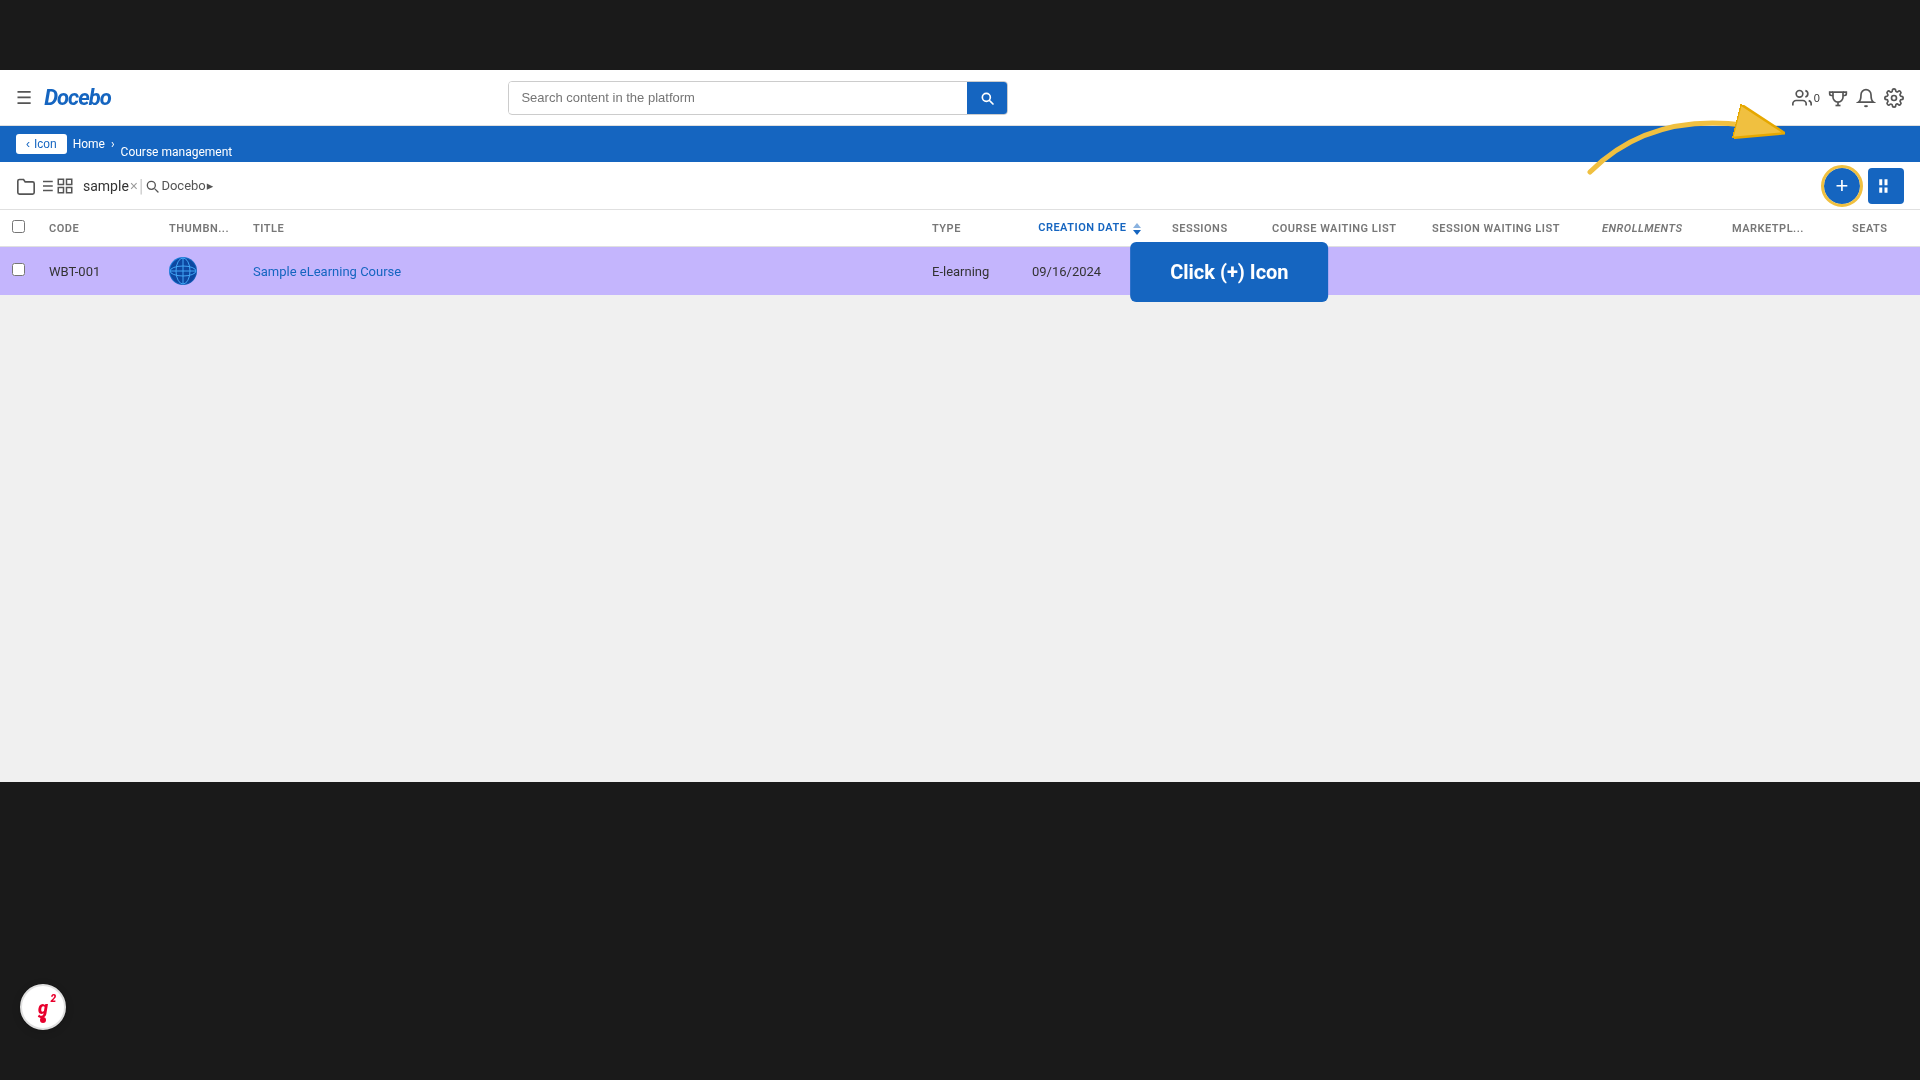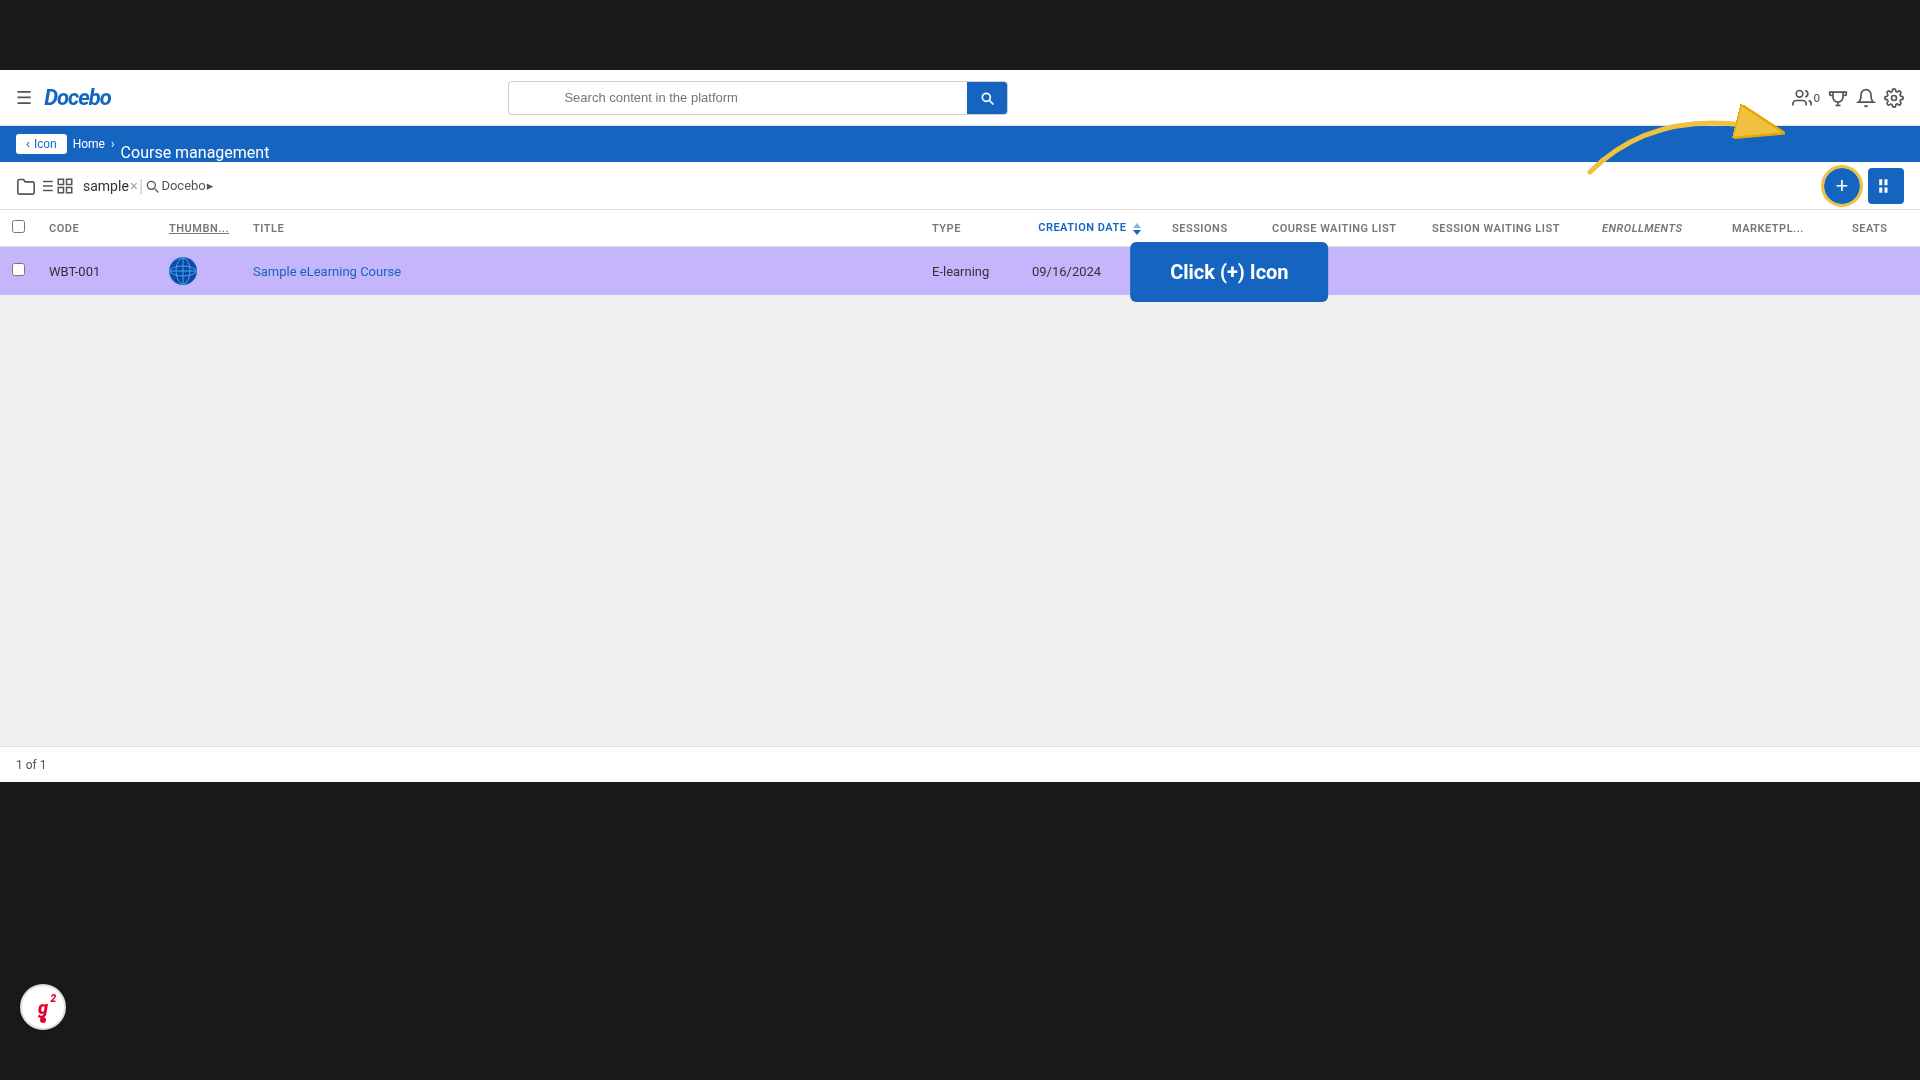"Search content in the platform" .search-container { padding-left: 43px -> none }
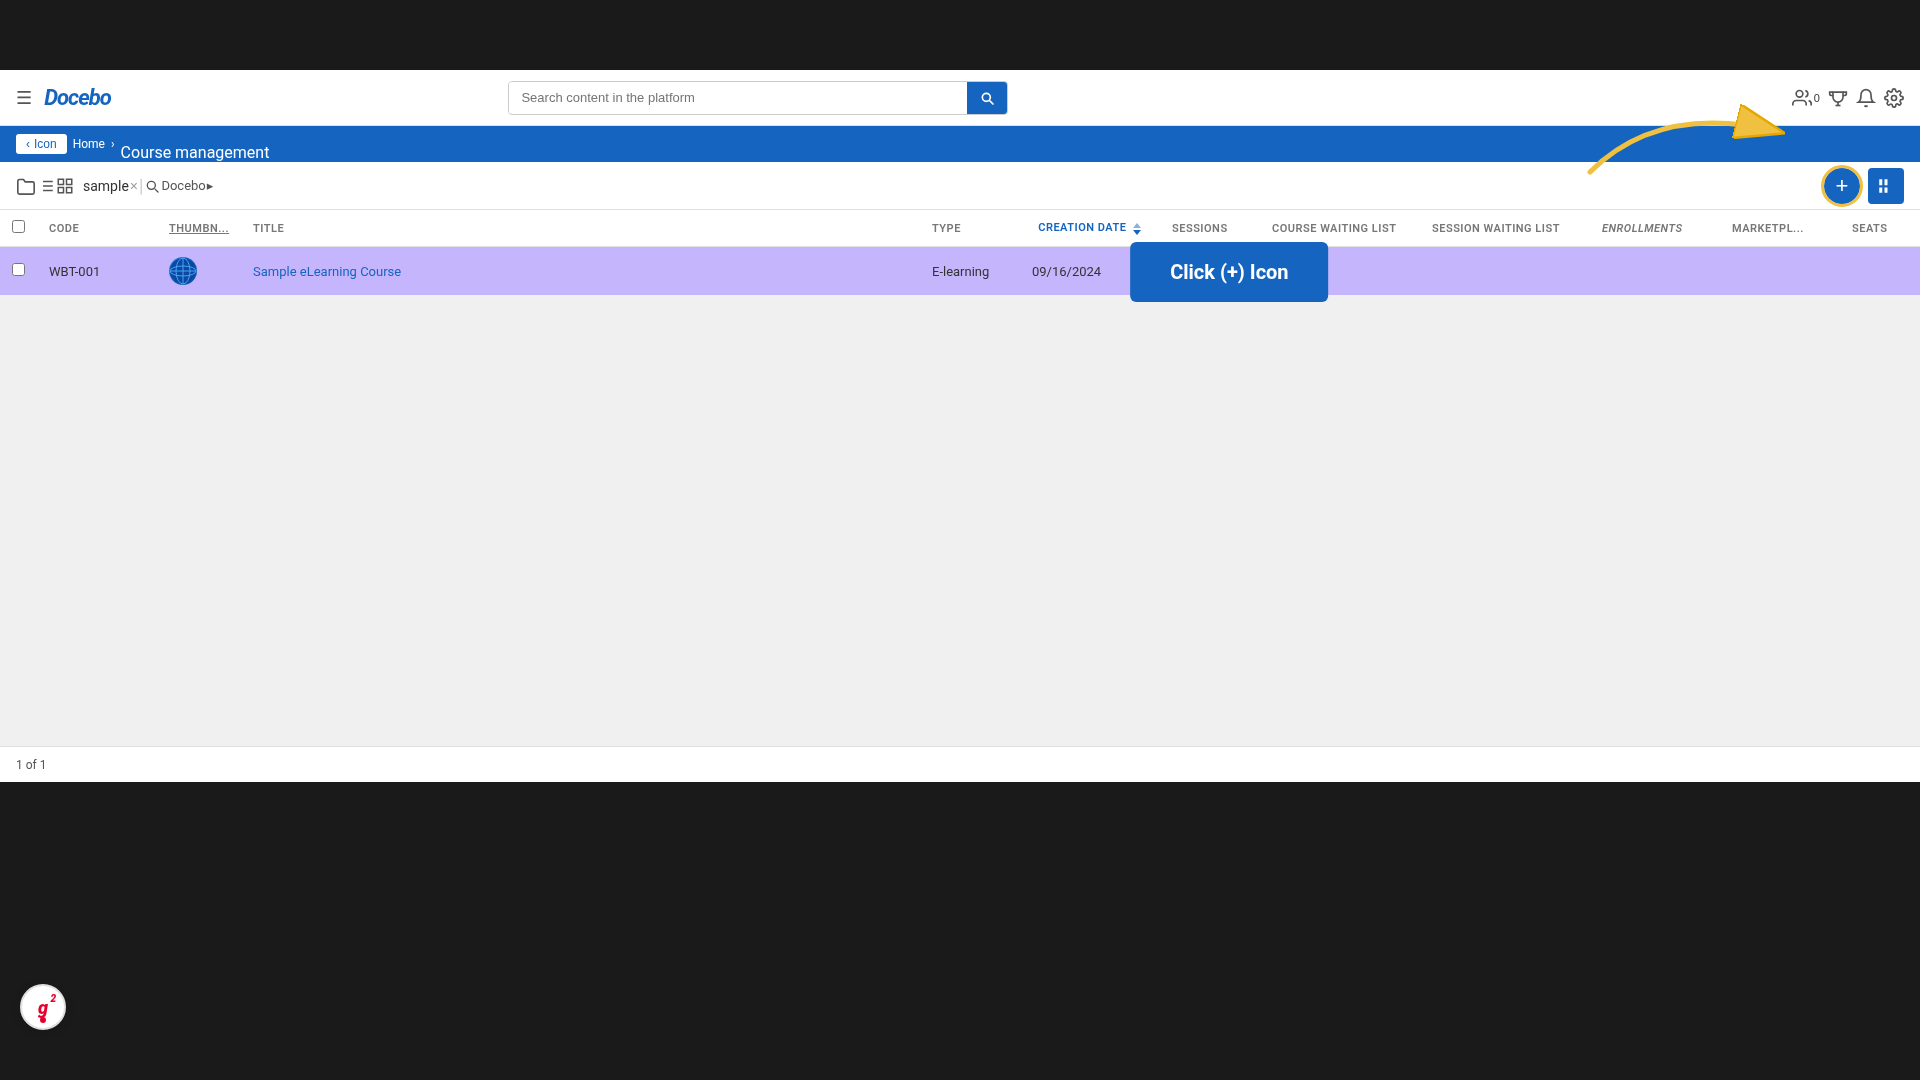"Course management" .breadcrumb-current { font-size: 16px -> 12px }
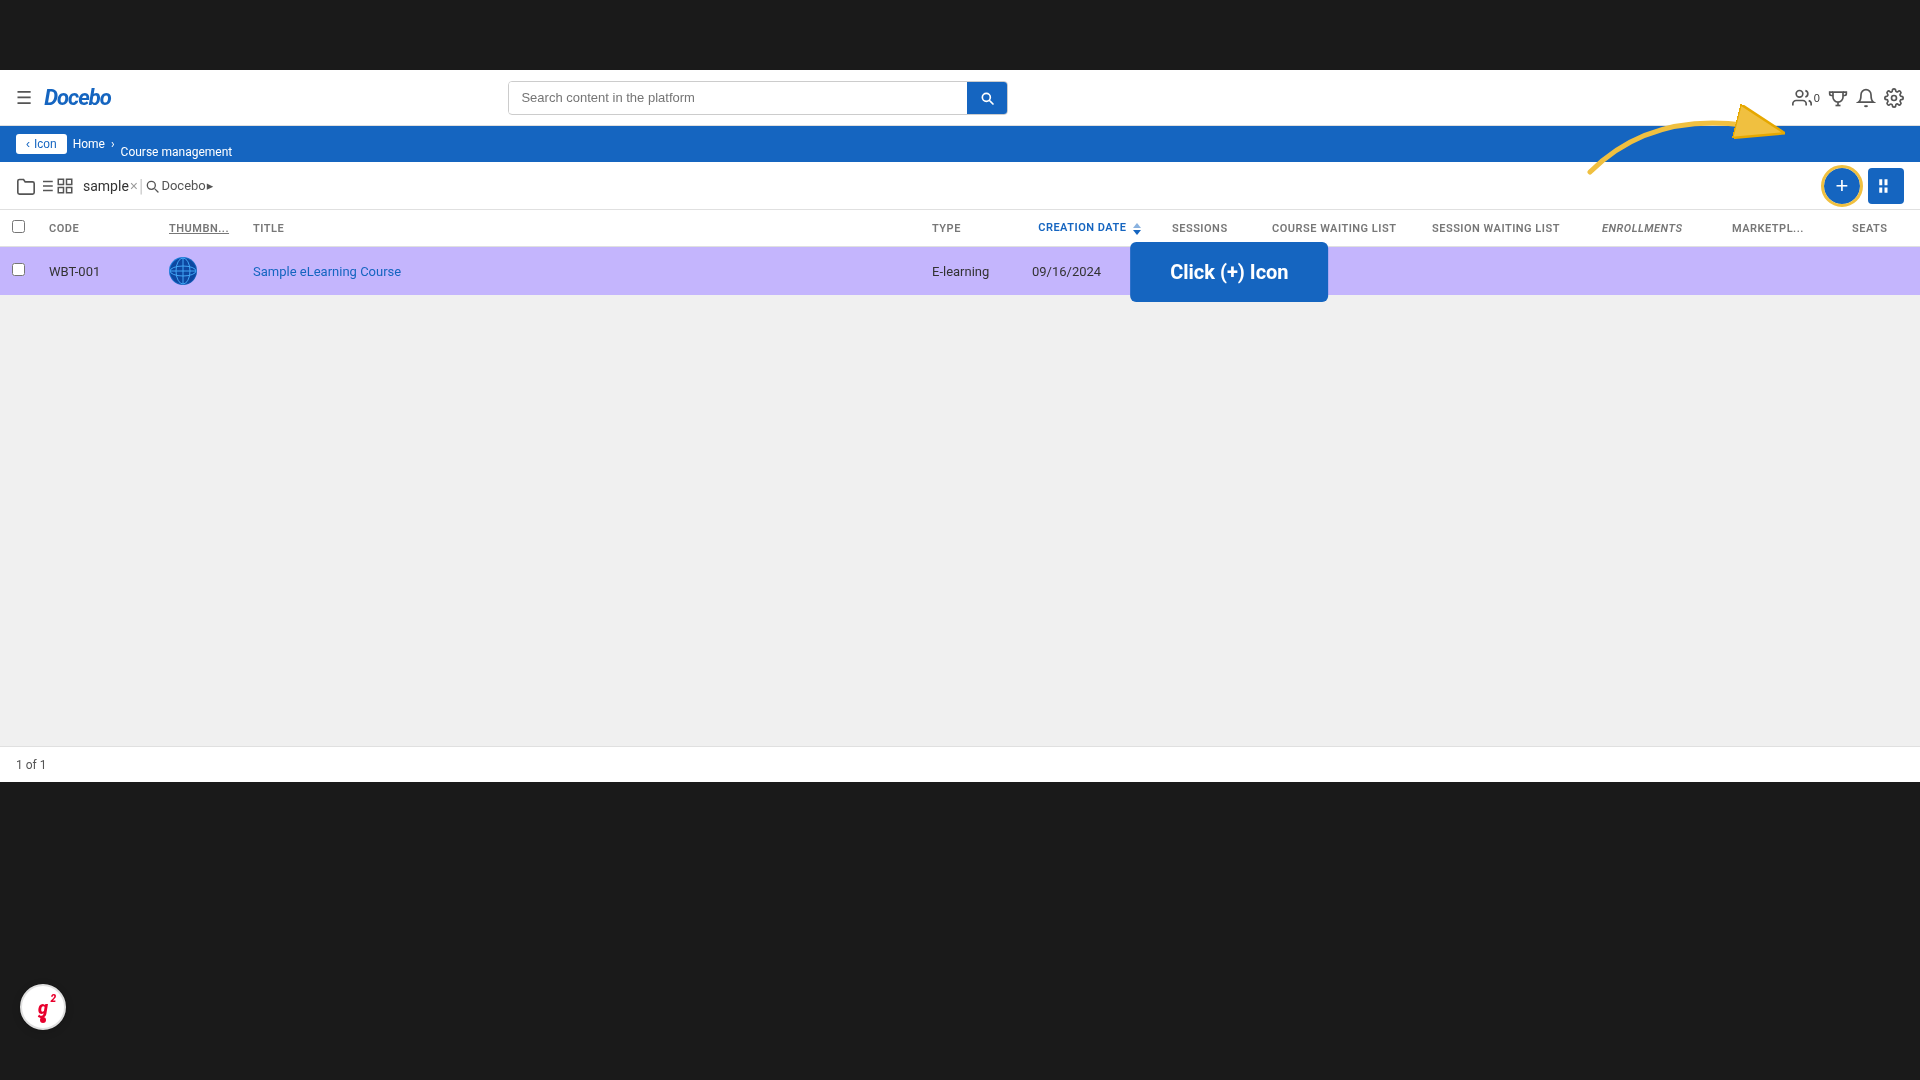"THUMBN..." .thumb-col { text-decoration: underline -> none }
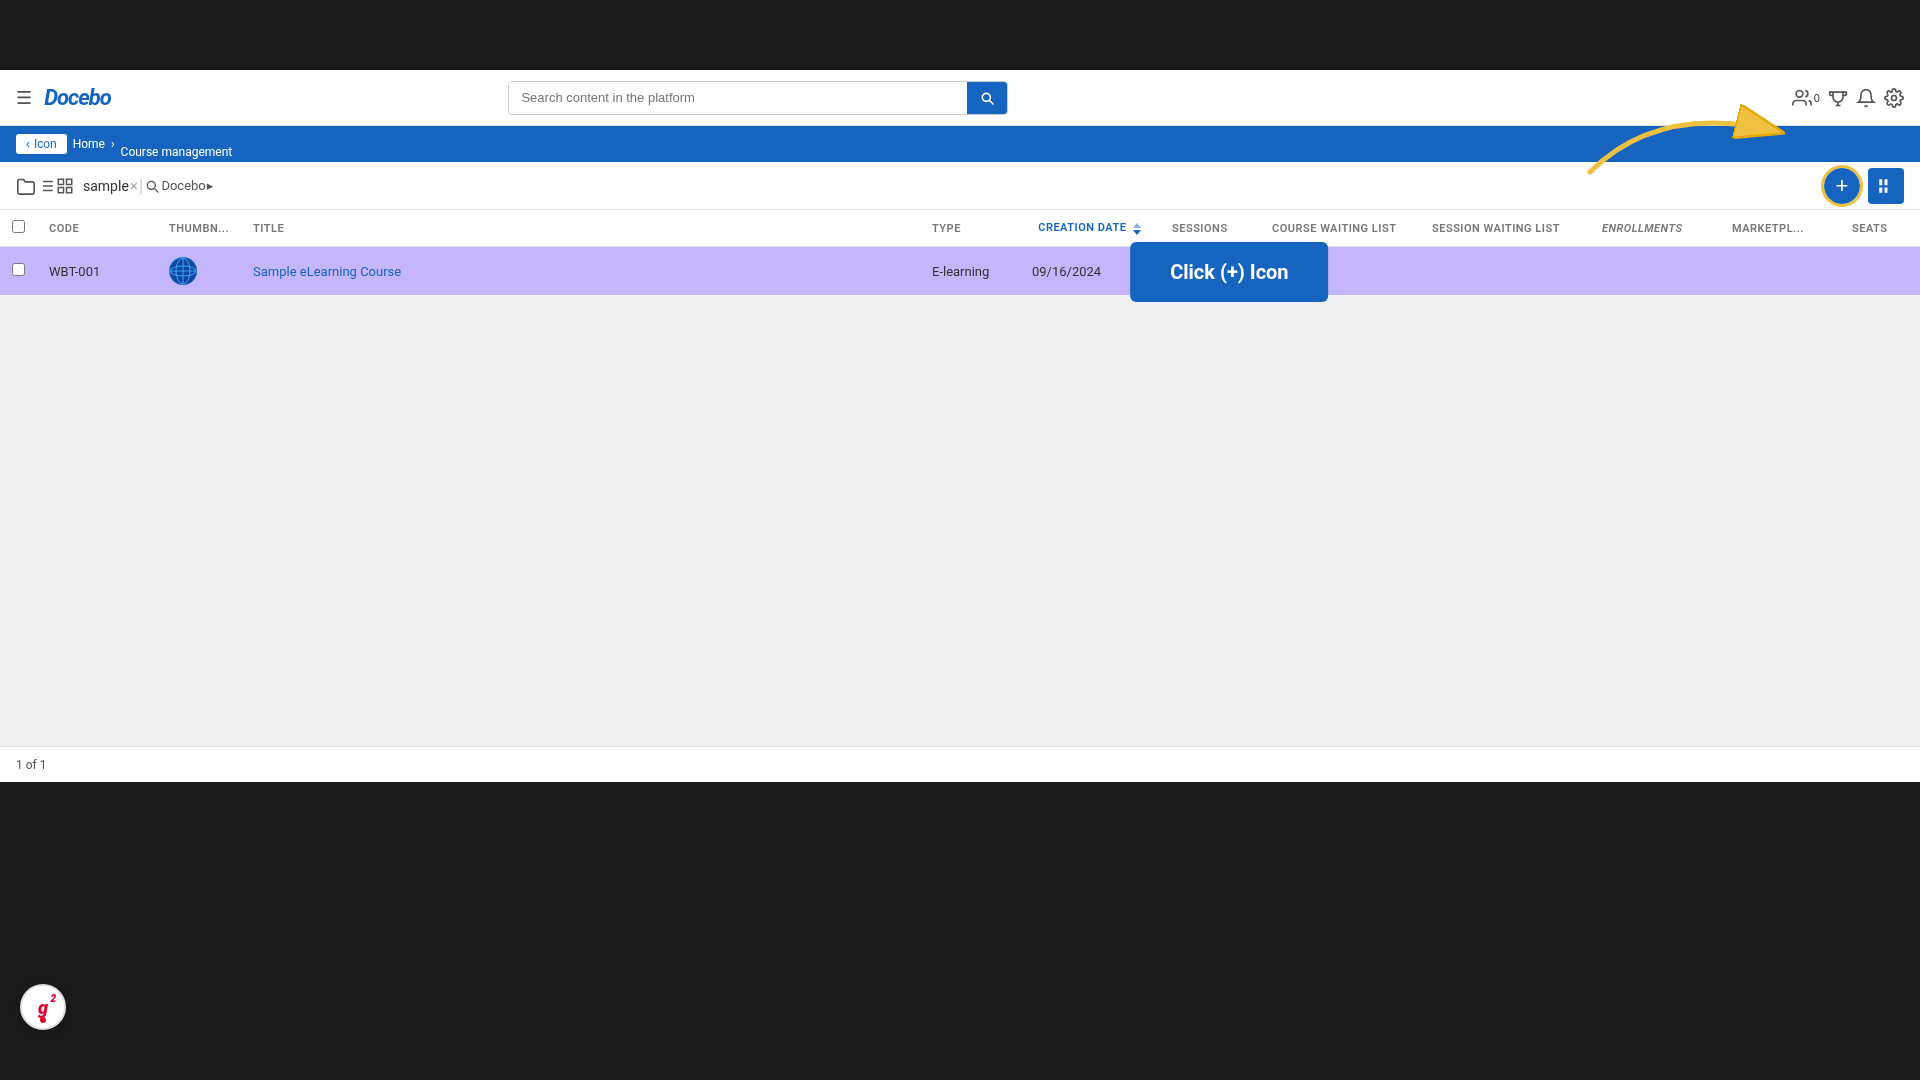"1 of 1" div.pagination-bar { html: <div> <span>1 of 1</span> </div> -> none }
